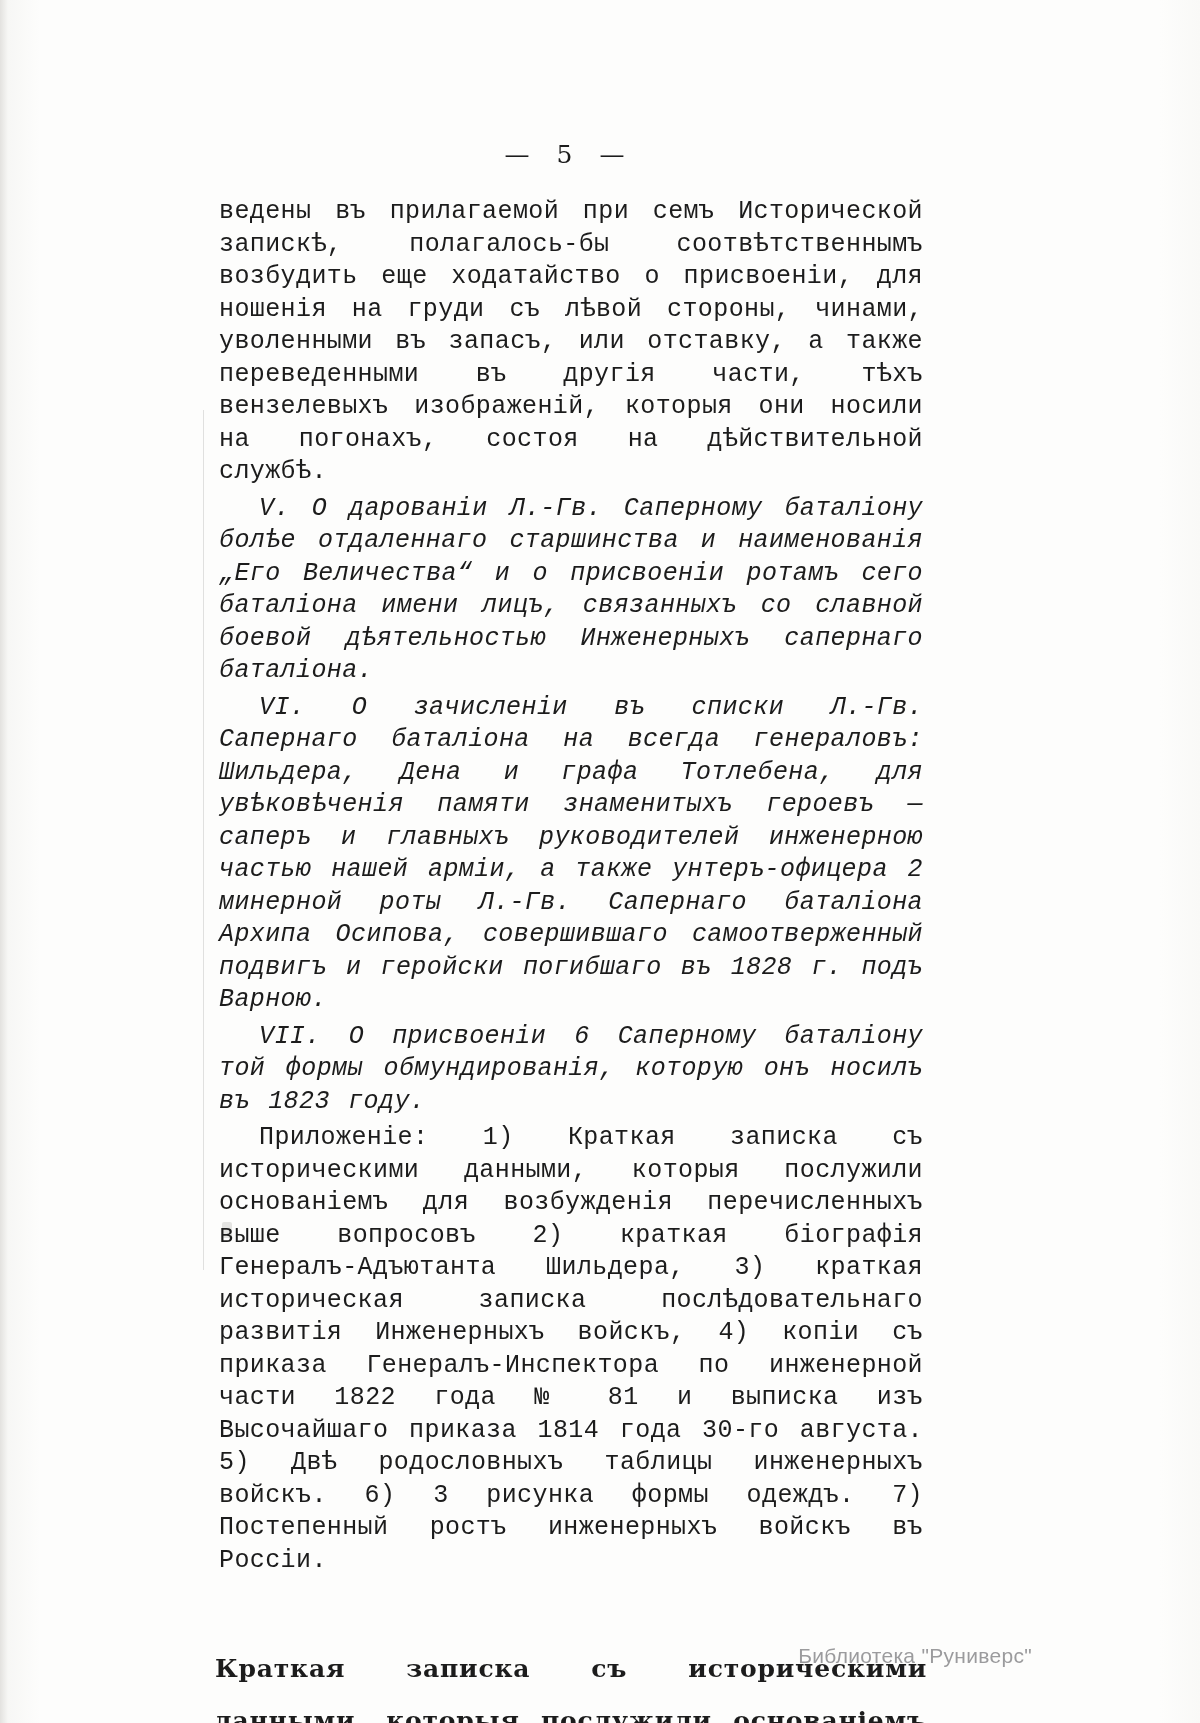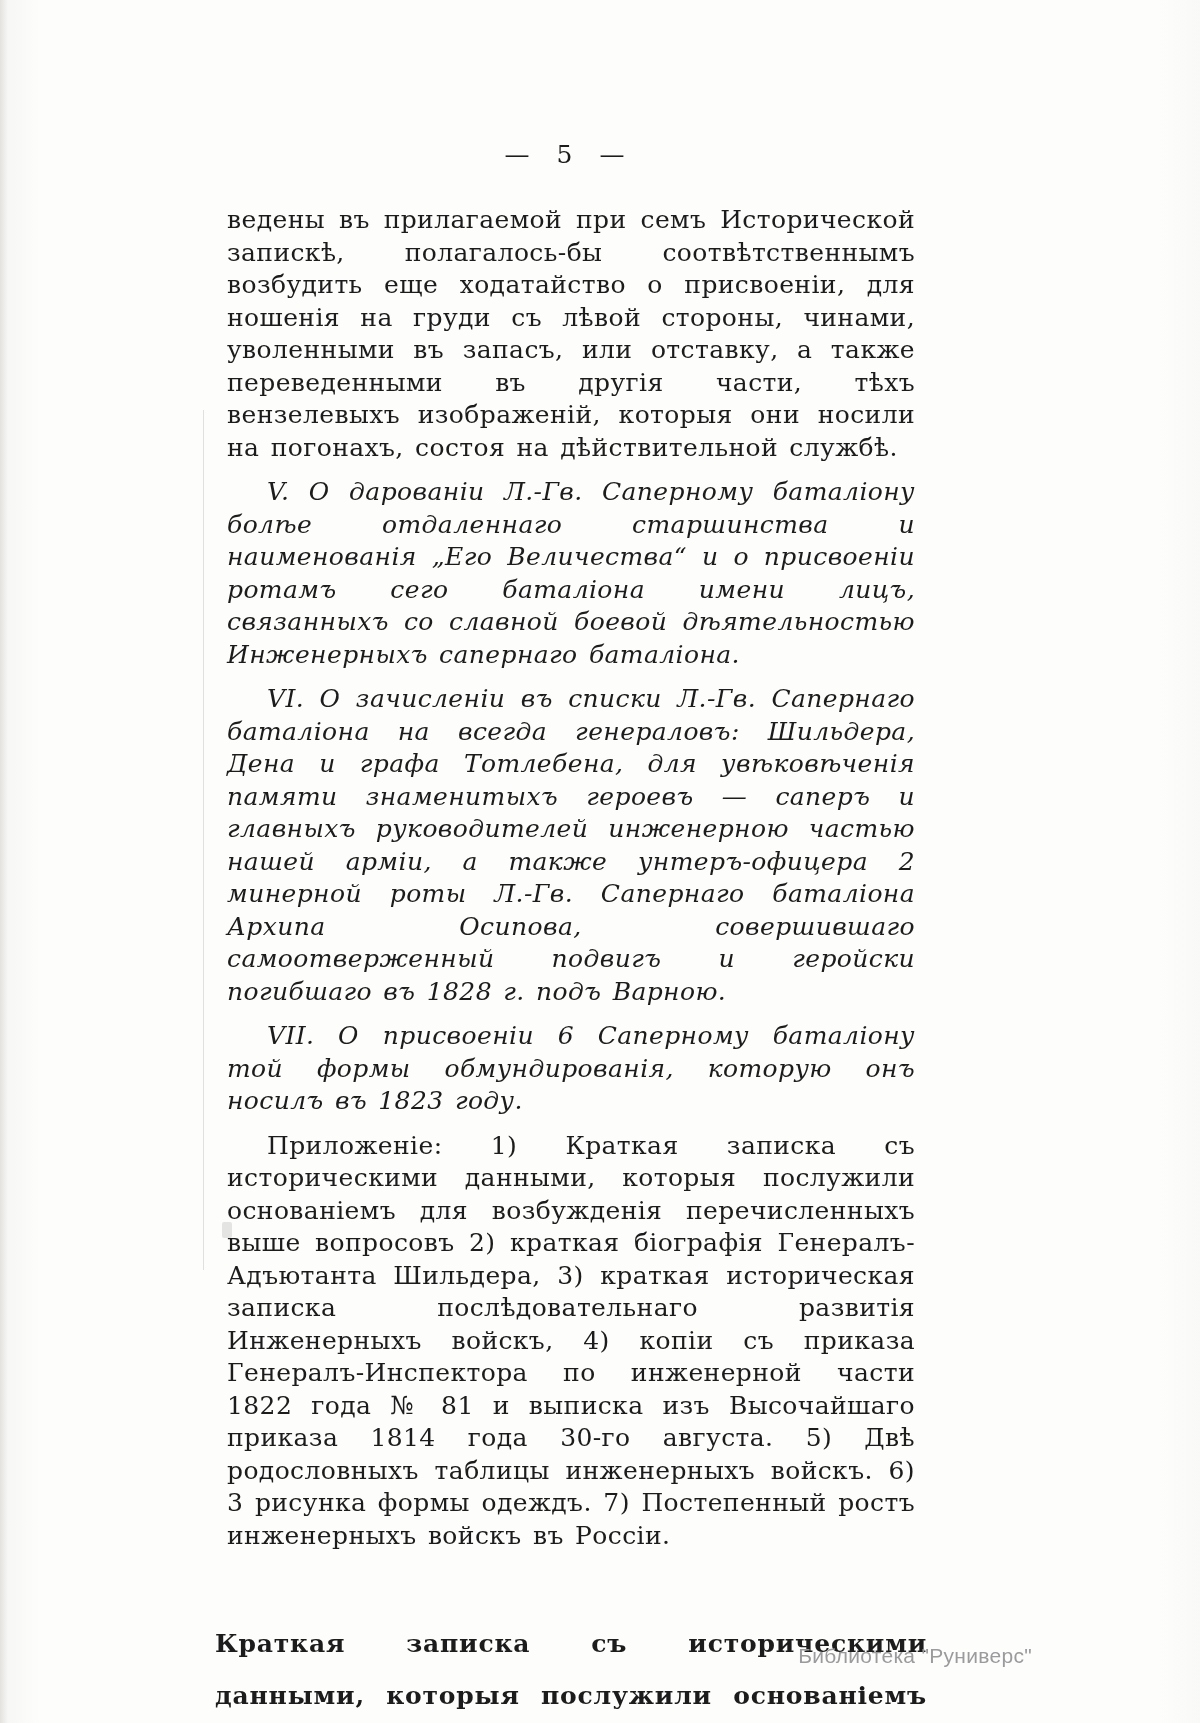"ведены въ прилагаемой при семъ" .para { font-family: none -> Liberation Mono, monospace; margin: 12px -> 4px }
